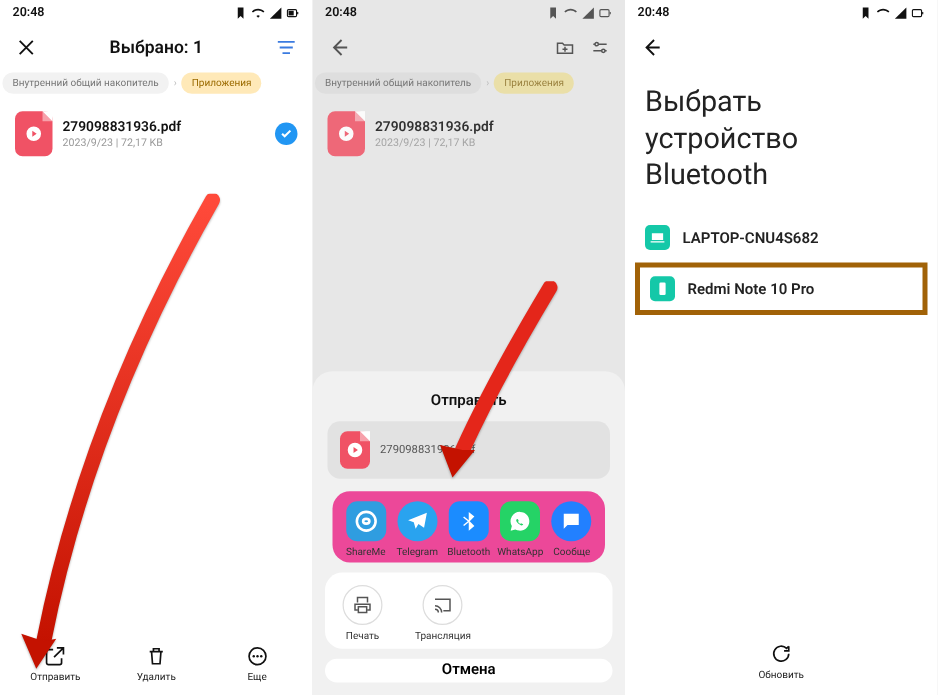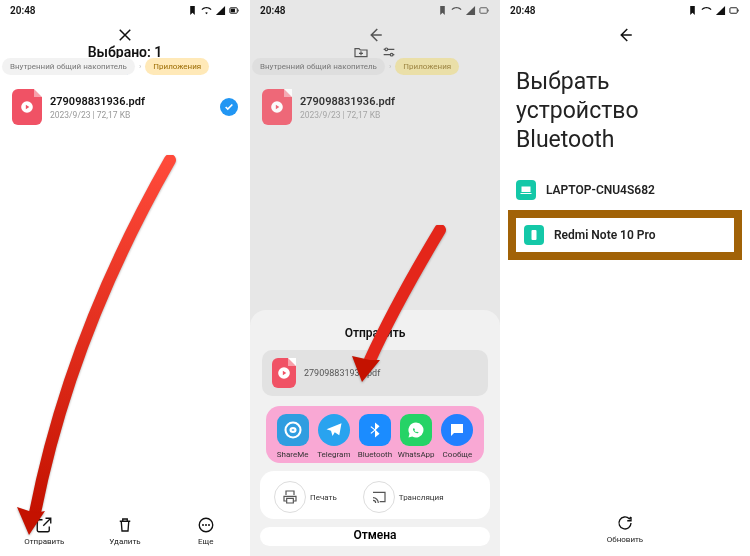"Выбрано: 1" .header { flex-direction: column -> none }
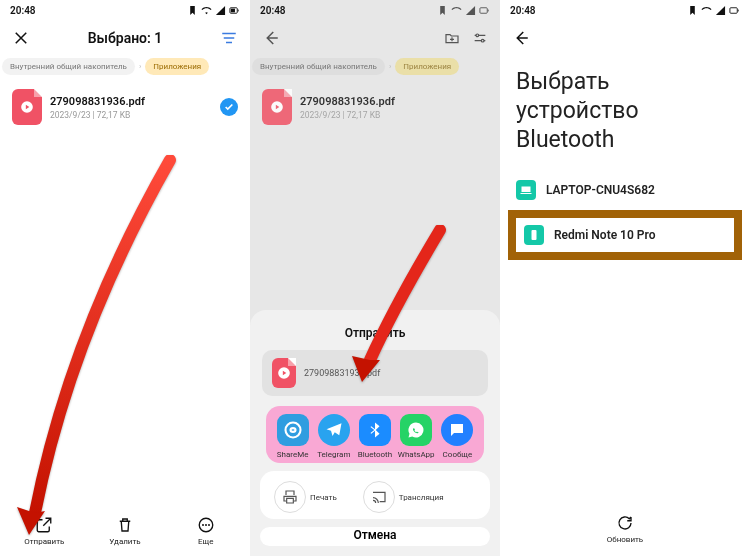"Redmi Note 10 Pro" .bt-item.hl { border: 8px solid #a16207 -> 4px solid #a16207 }
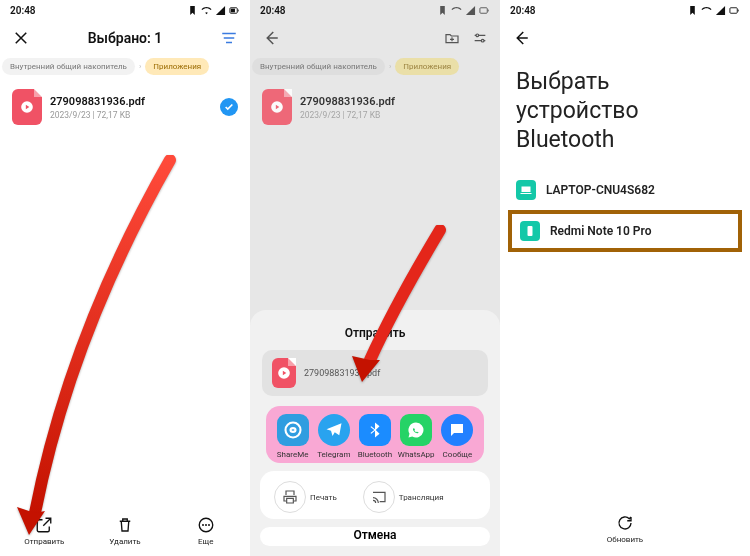"ShareMe" .sheet-apps { background: #f9a8d4 -> #ec4899 }
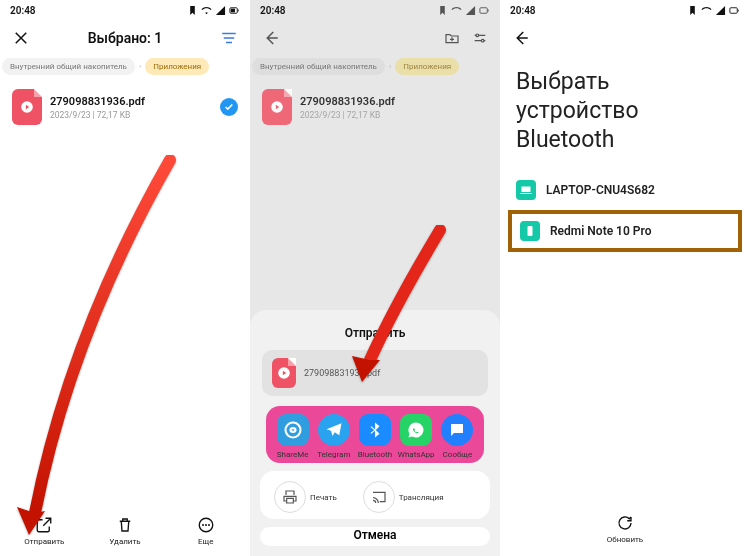"Печать" .extra { flex-direction: row -> column }
